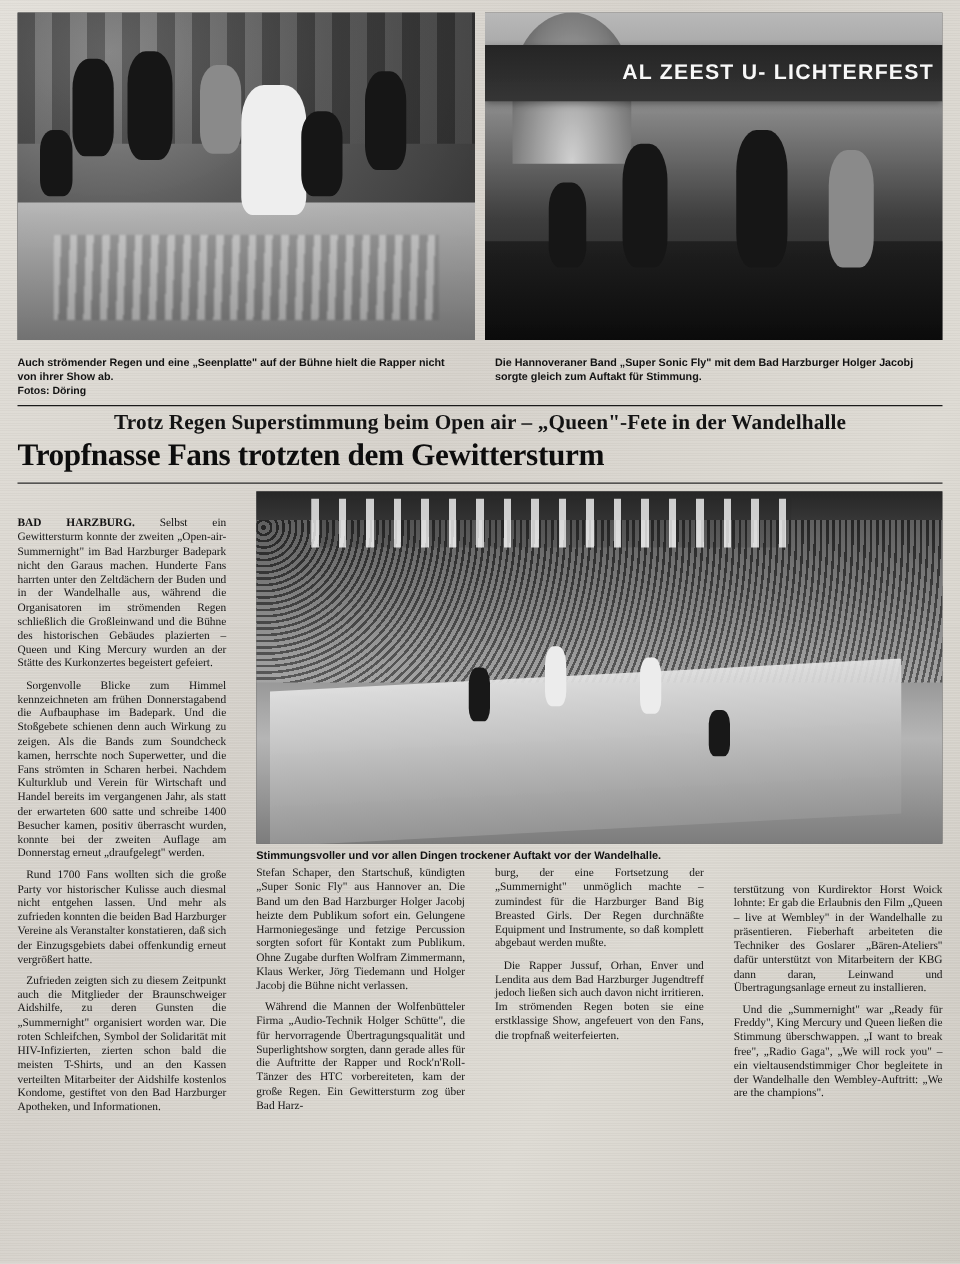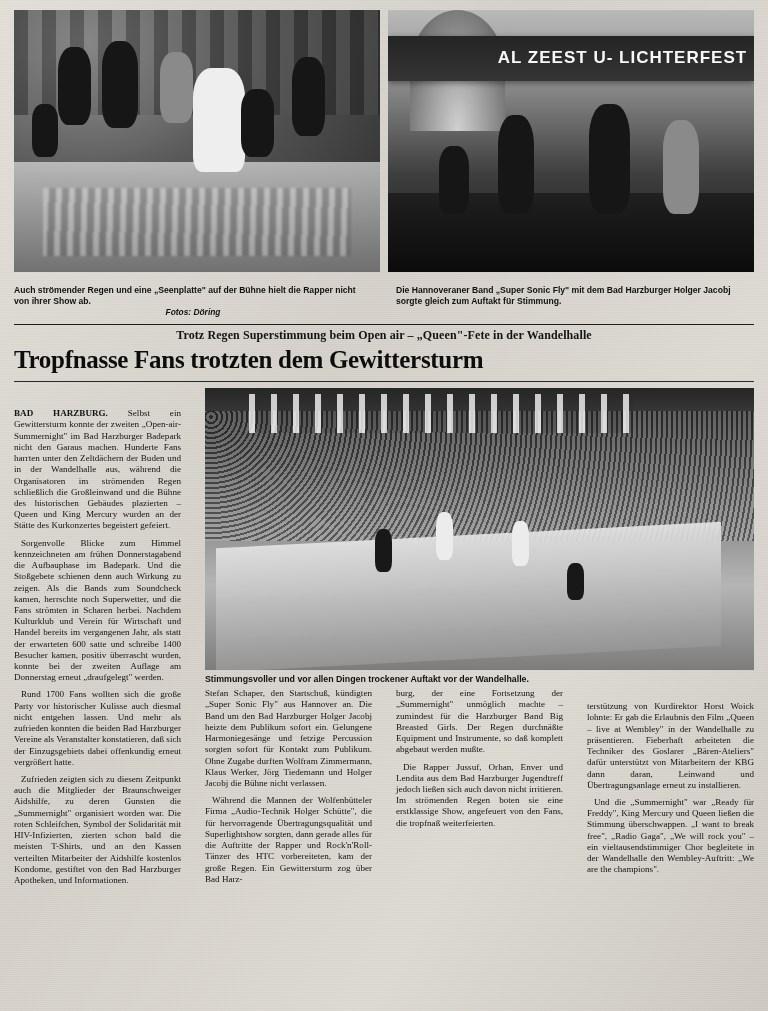"Fotos: Döring" .caption .credit { font-style: italic -> none; text-align: center -> left }
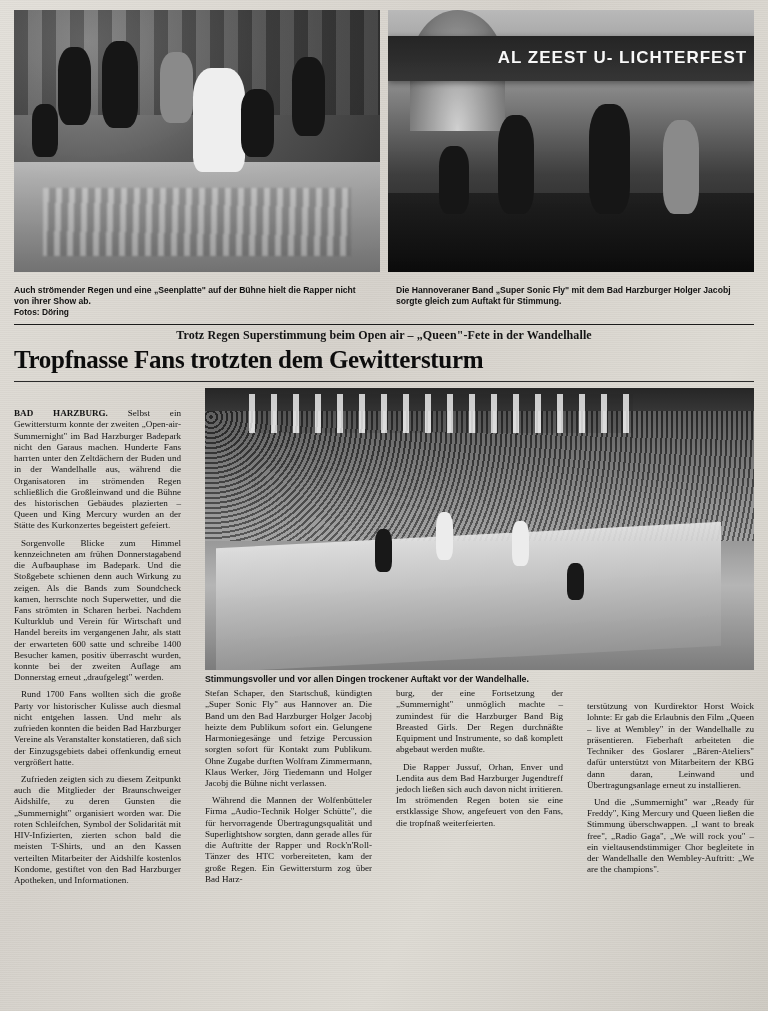"Trotz Regen Superstimmung beim Open" .kicker { font-size: 12px -> 17px }
